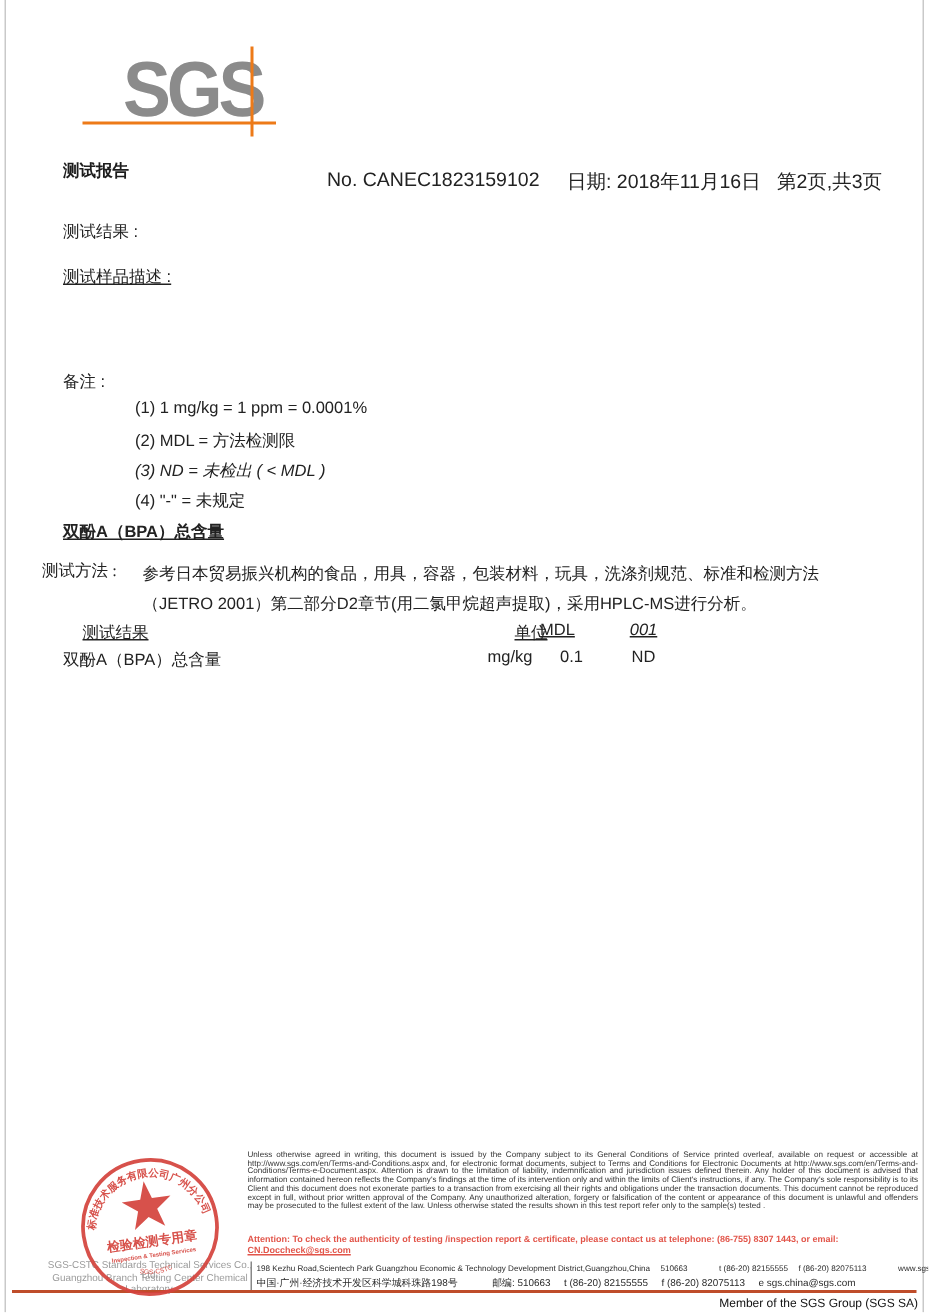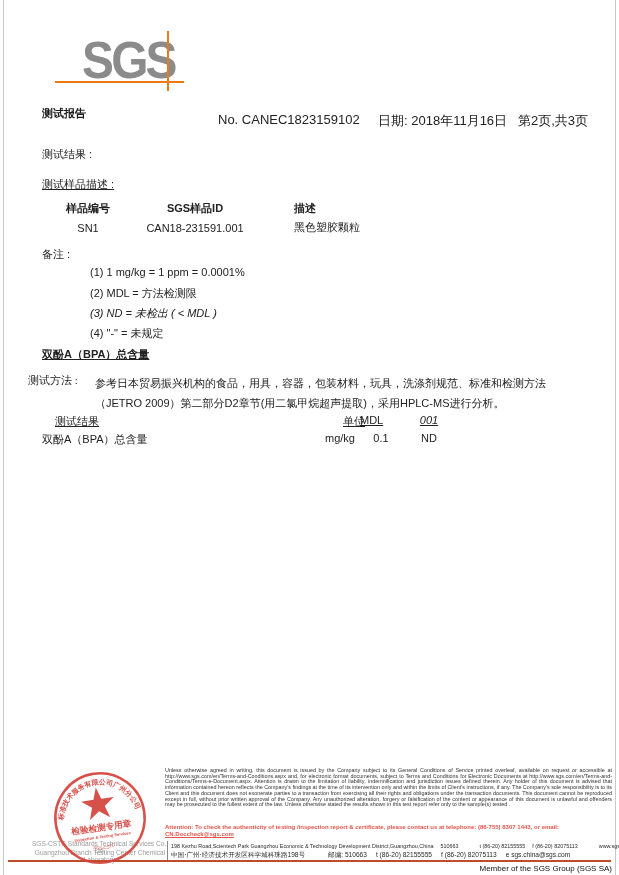"样品编号" div.abs { html: <div> <div> <div>样品编号</div> <div>SGS样品ID</div> <div>描述</div> </div> <div> <div>SN1</div> <div>CAN18-231591.001</div> <div>黑色塑胶颗粒</div> </div> </div> -> none }
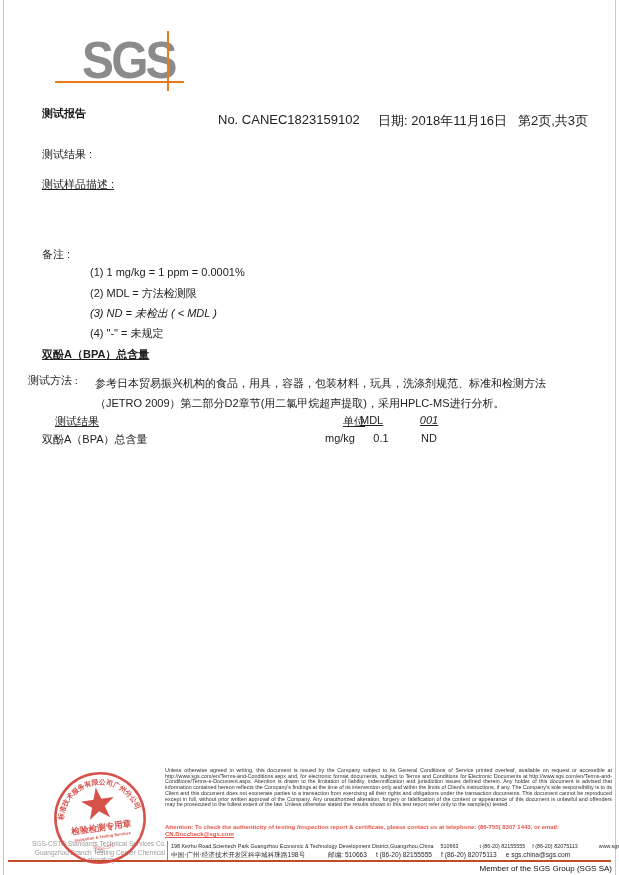"参考日本贸易振兴机构的食品，用具，容器，包装材料，玩具，洗涤剂规范、标准和检测方" div.abs { text: 2009 -> 2001 }
